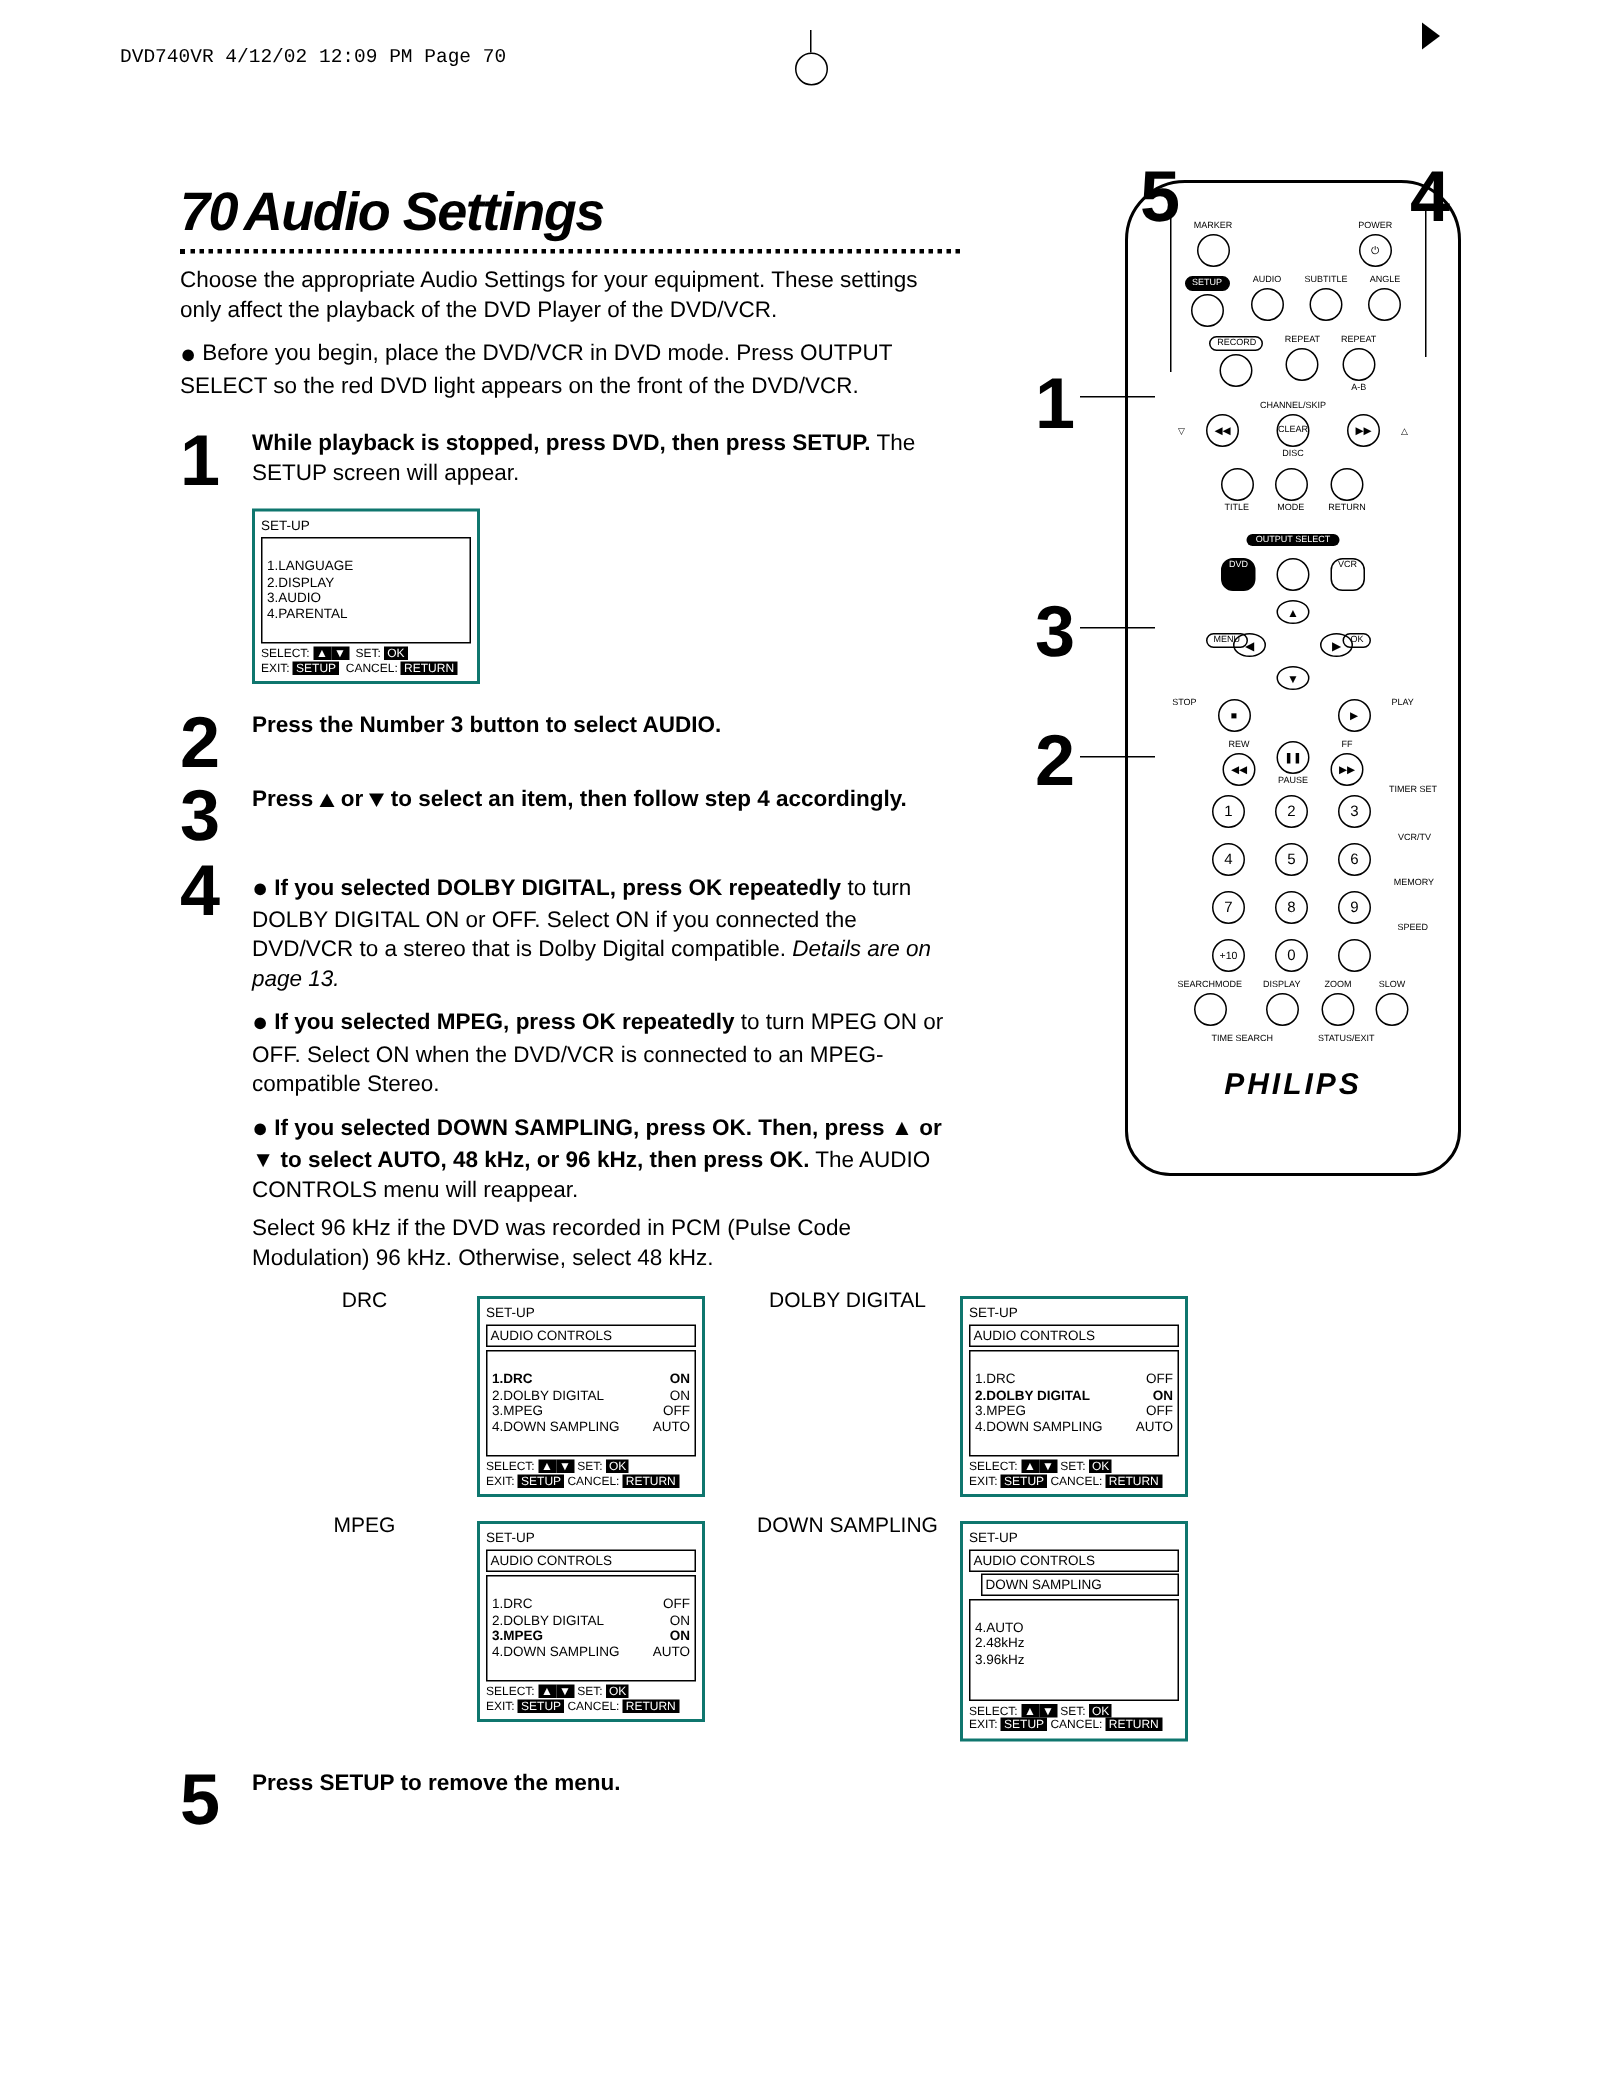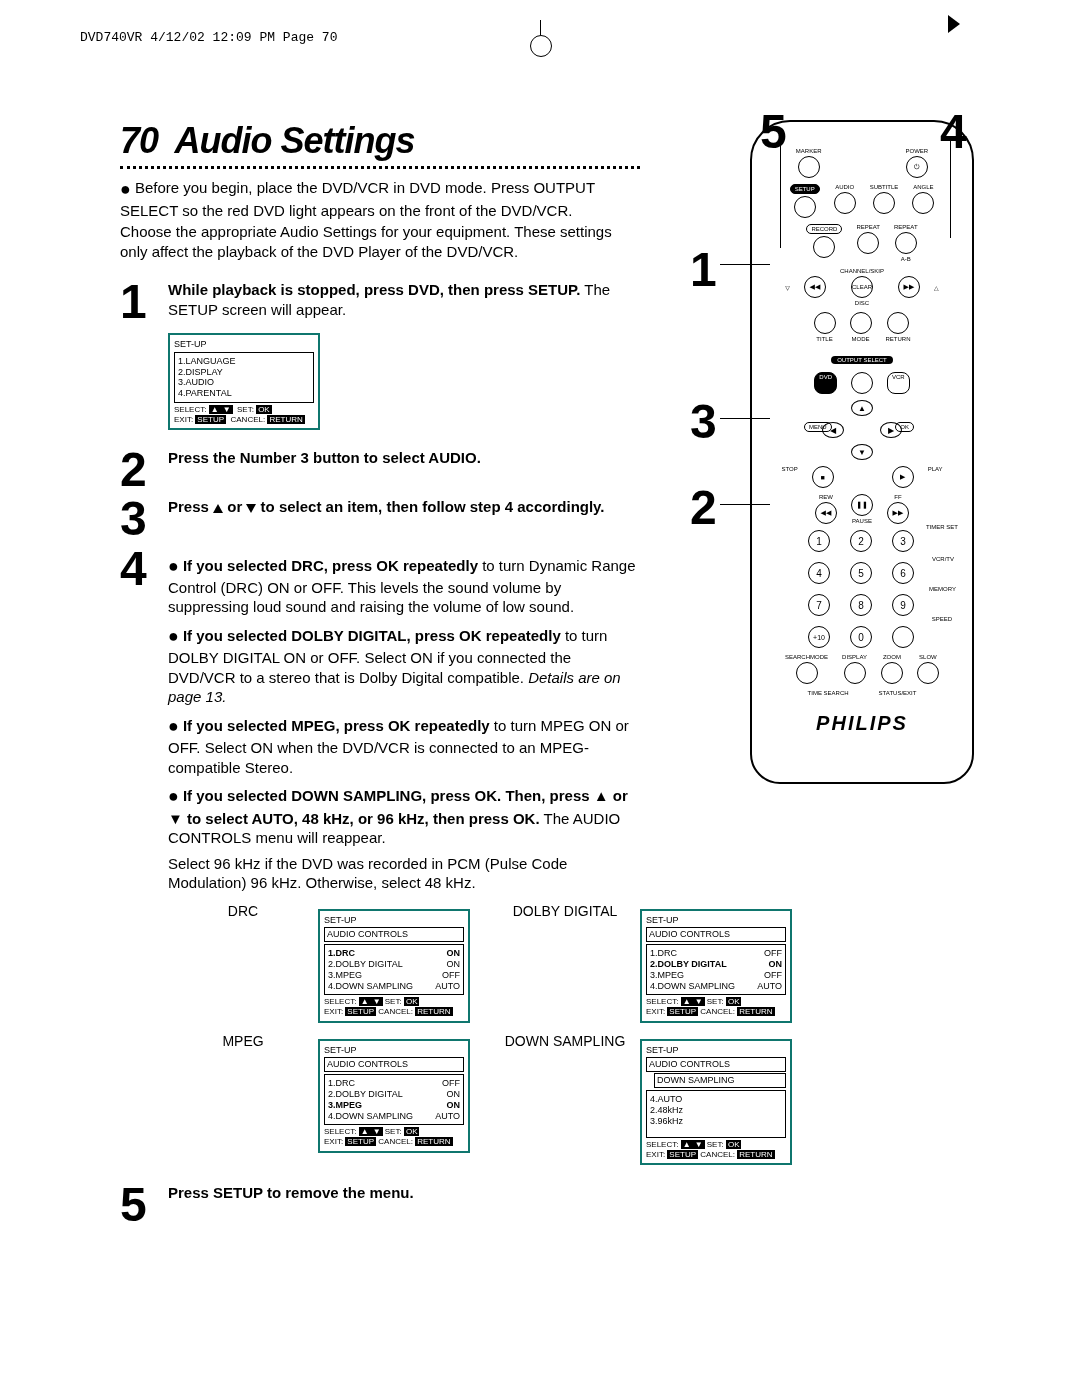"Audio Settings" .title-text { margin-left: 12px -> none }
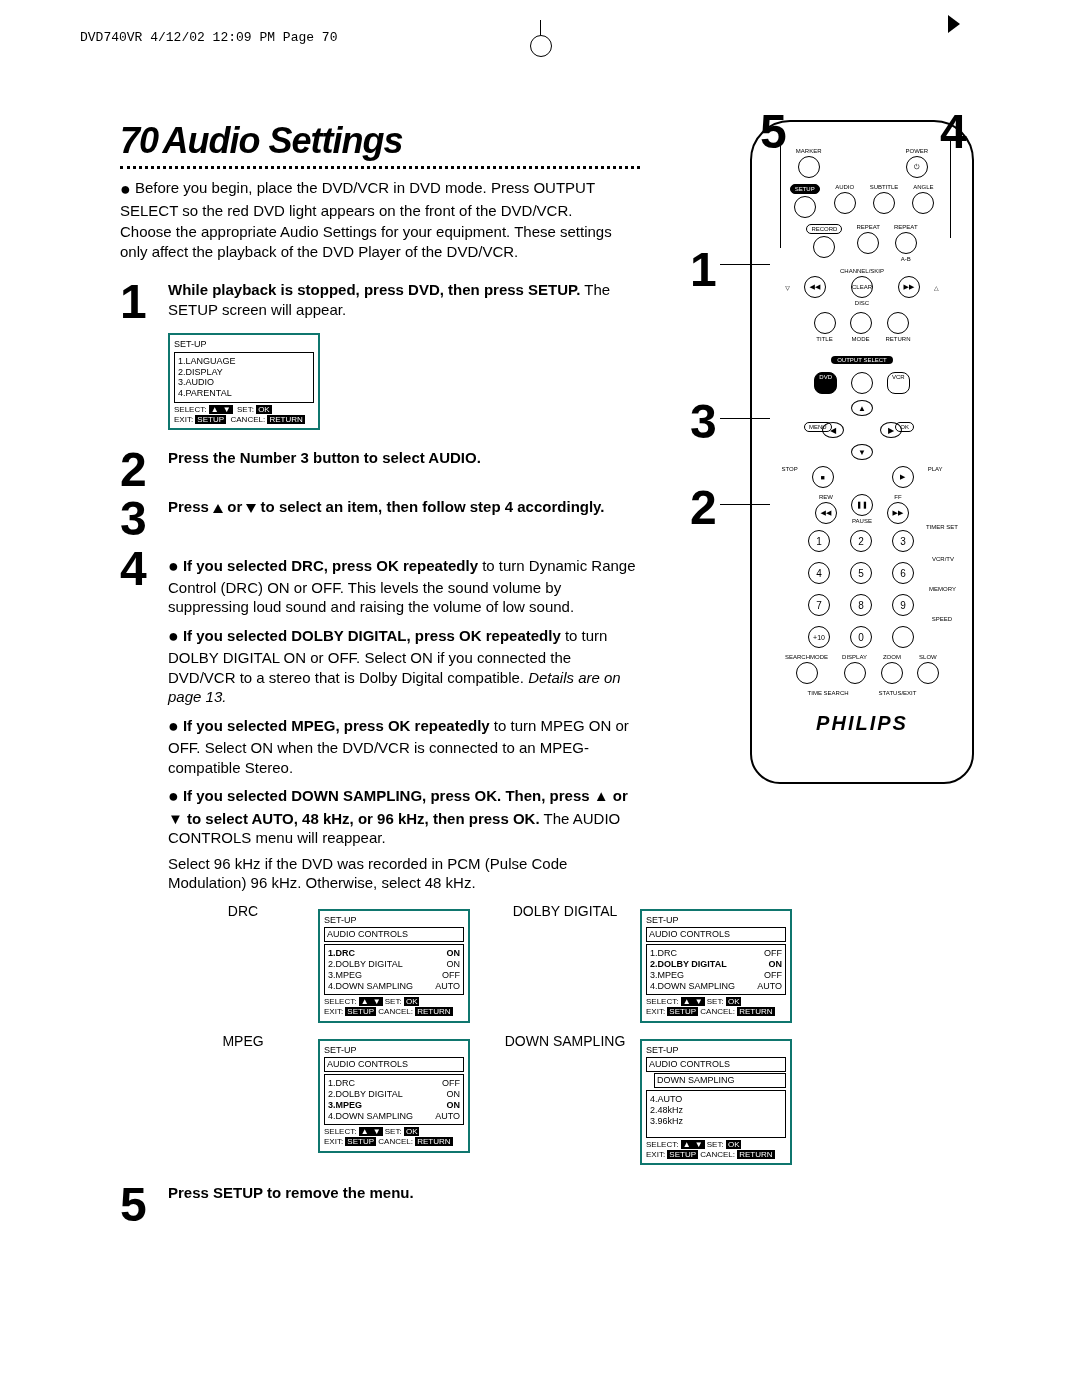"● Before you begin, place" div.intro { order: before "Choose the appropriate Audio Settings" -> after "Choose the appropriate Audio Settings" }
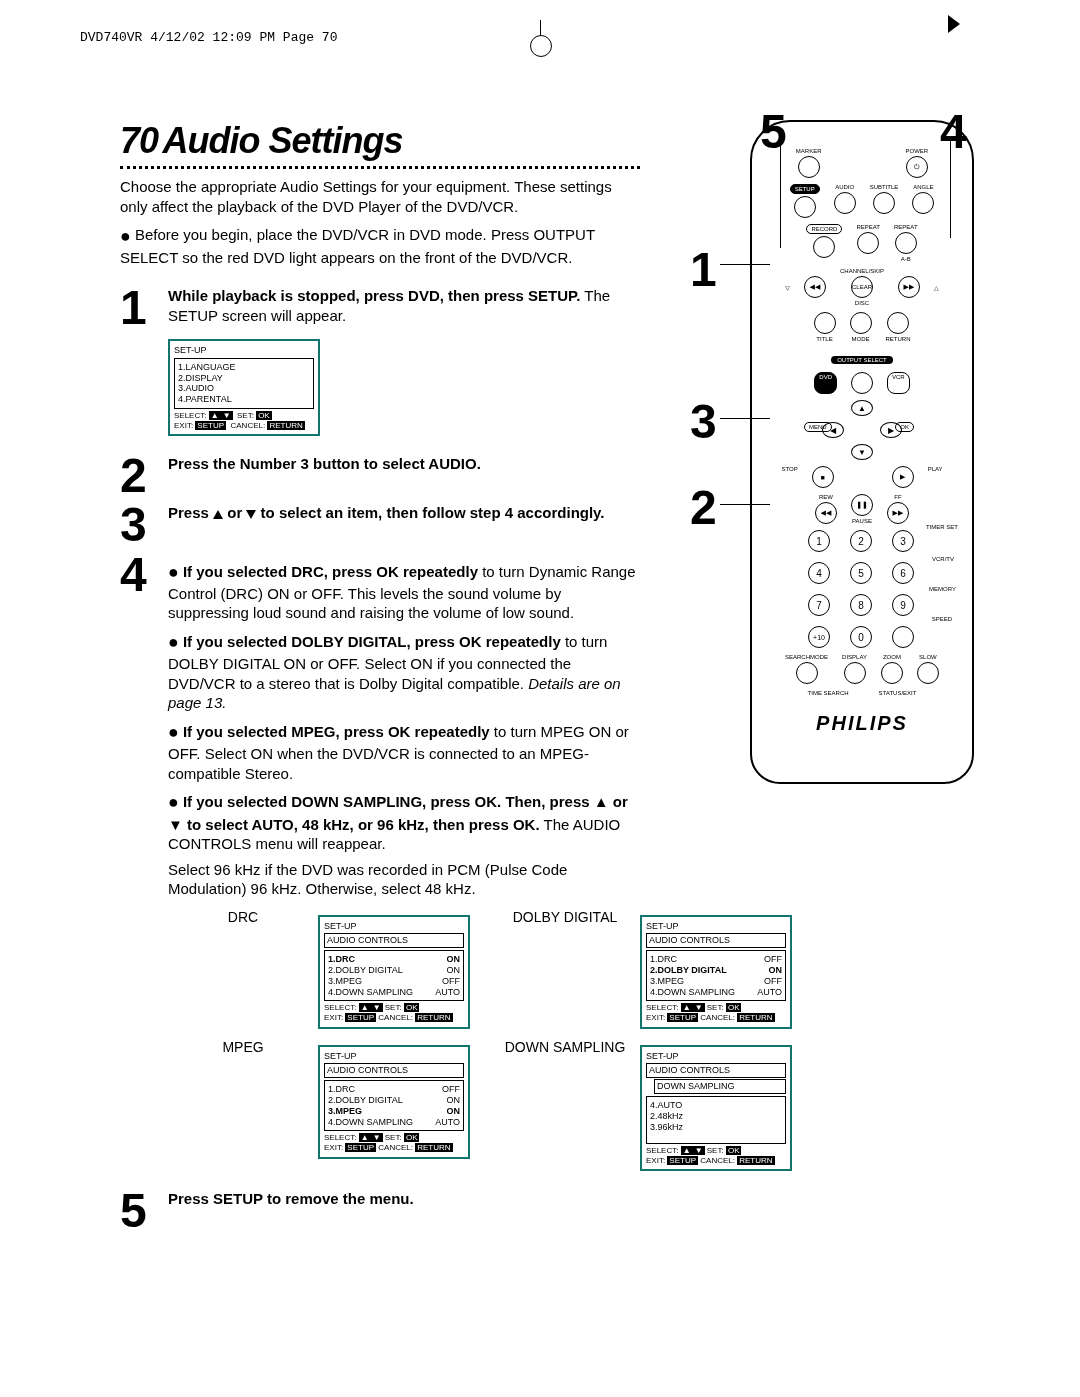"1.LANGUAGE" .screen-box .bodyrows { padding: 3px 3px -> 13px 3px }
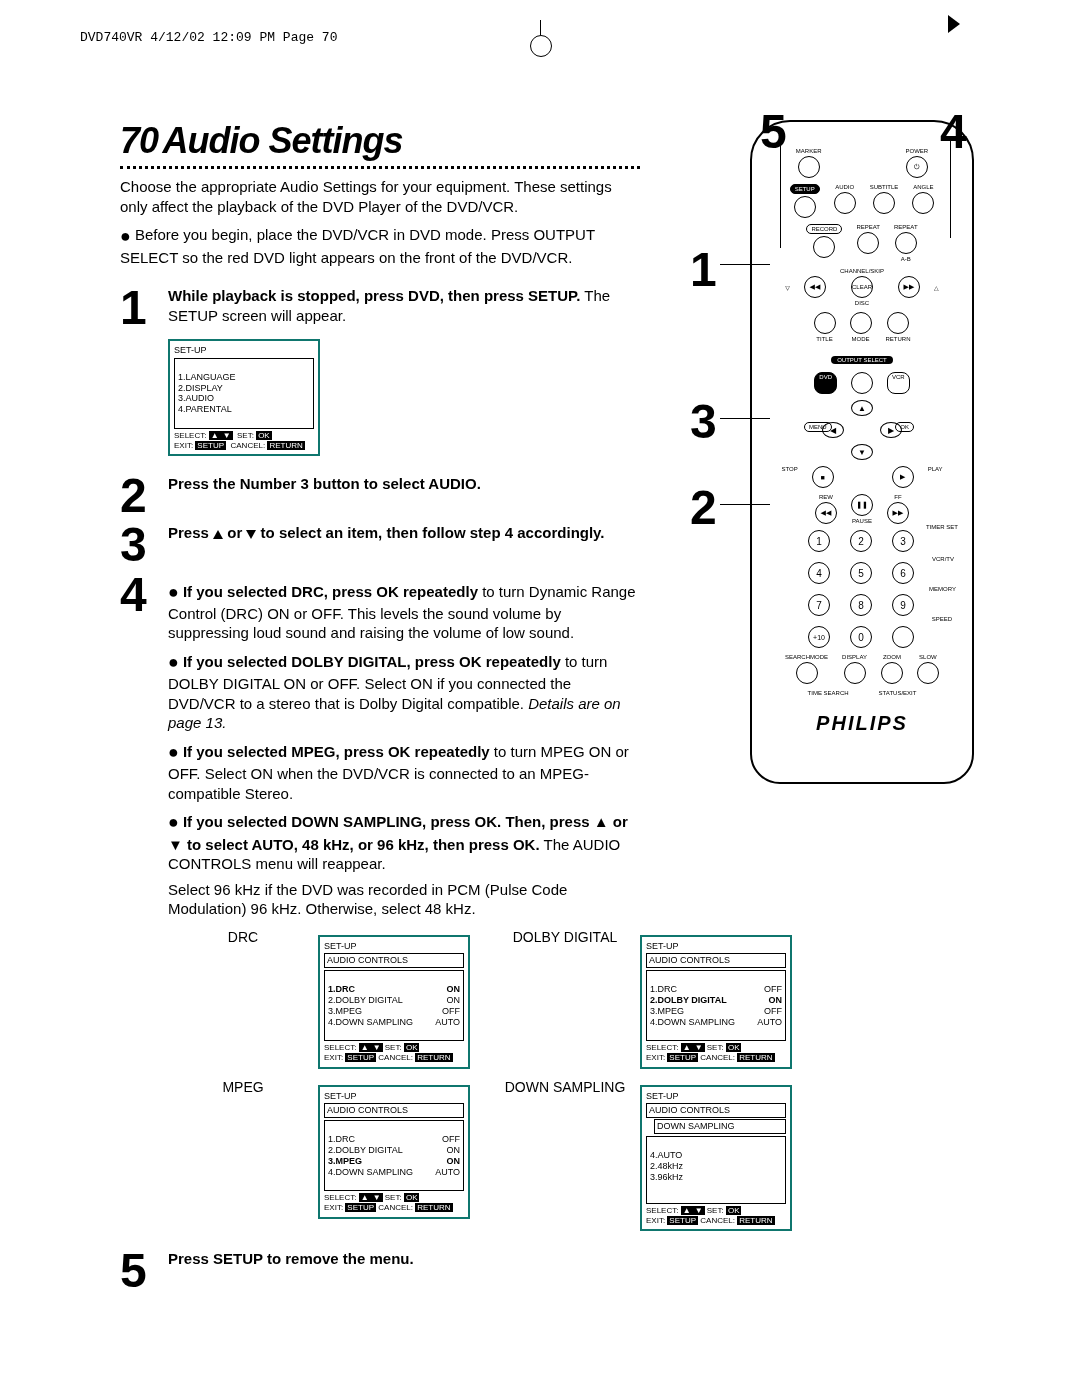"● If you selected DRC," div.sub-bullet { html: <div><span>●</span><b>If you selected DRC, press OK repeatedly</b><span> to turn Dynamic Range Control (DRC) ON or OFF. This levels the sound volume by suppressing loud sound and raising the volume of low sound.</span></div> -> none }
